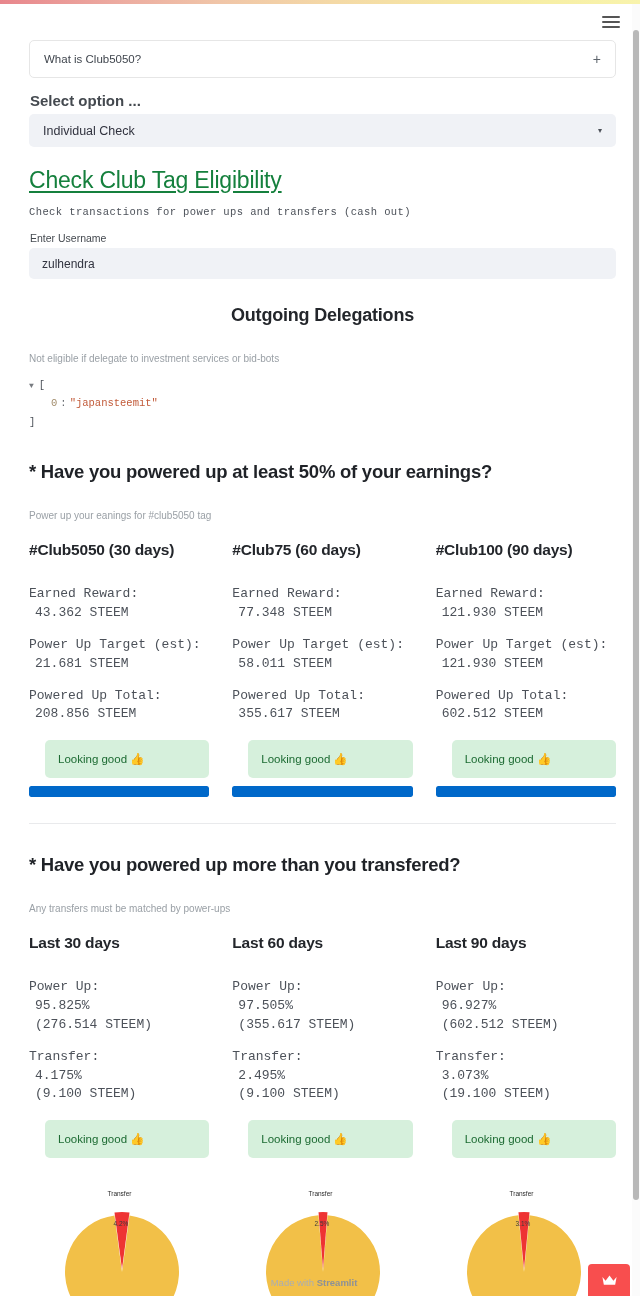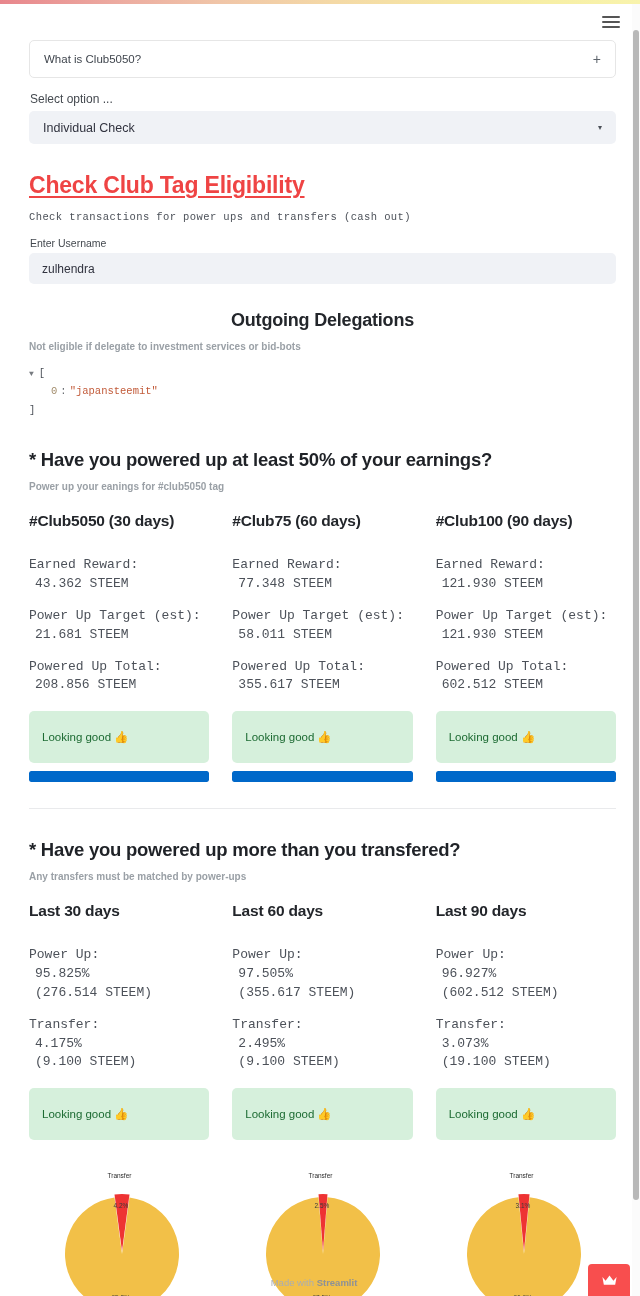"Select option ..." .select-caption { font-size: 12px -> 15px; font-weight: none -> bold }
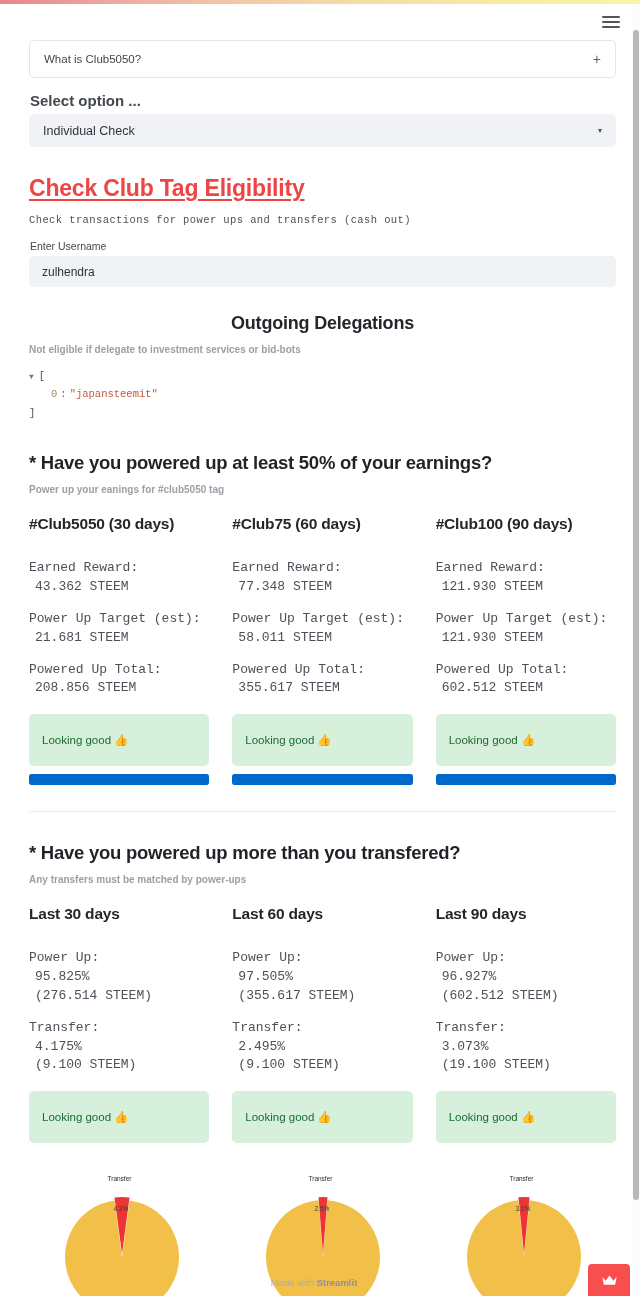"Check Club Tag Eligibility" .main-title { color: #ef4444 -> #15803d; font-weight: 700 -> 400; margin-top: 28px -> 20px }
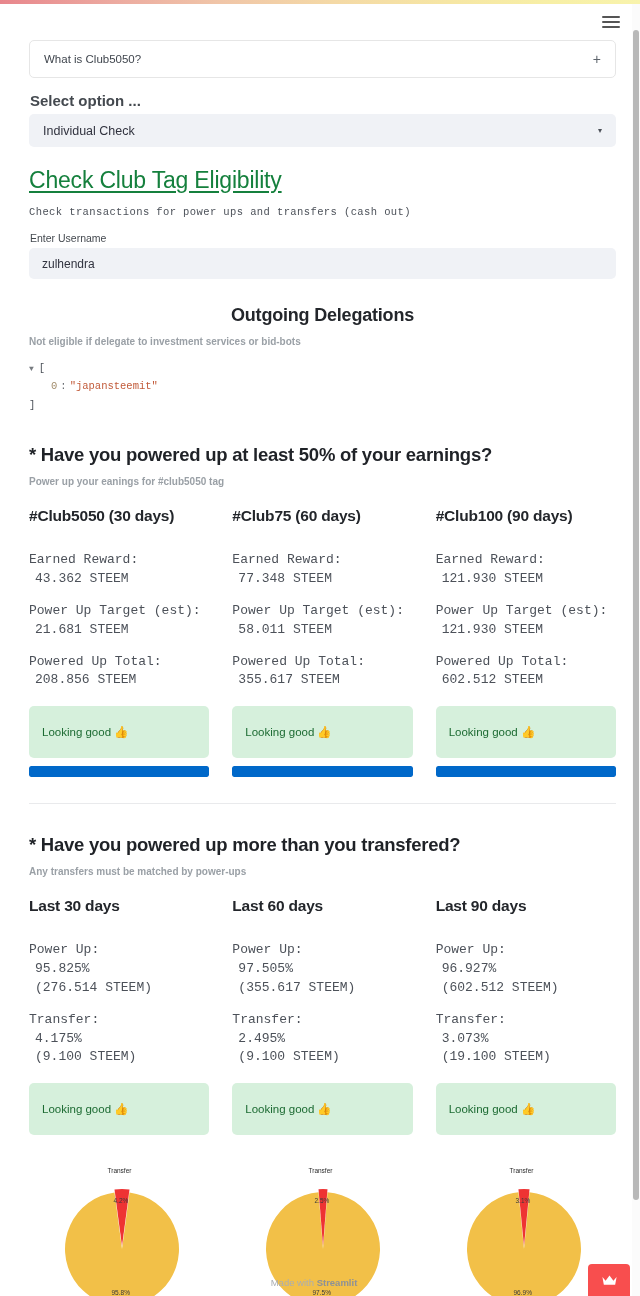"Not eligible if delegate to" .sub-caption { font-weight: bold -> none; margin-top: 10px -> 27px }
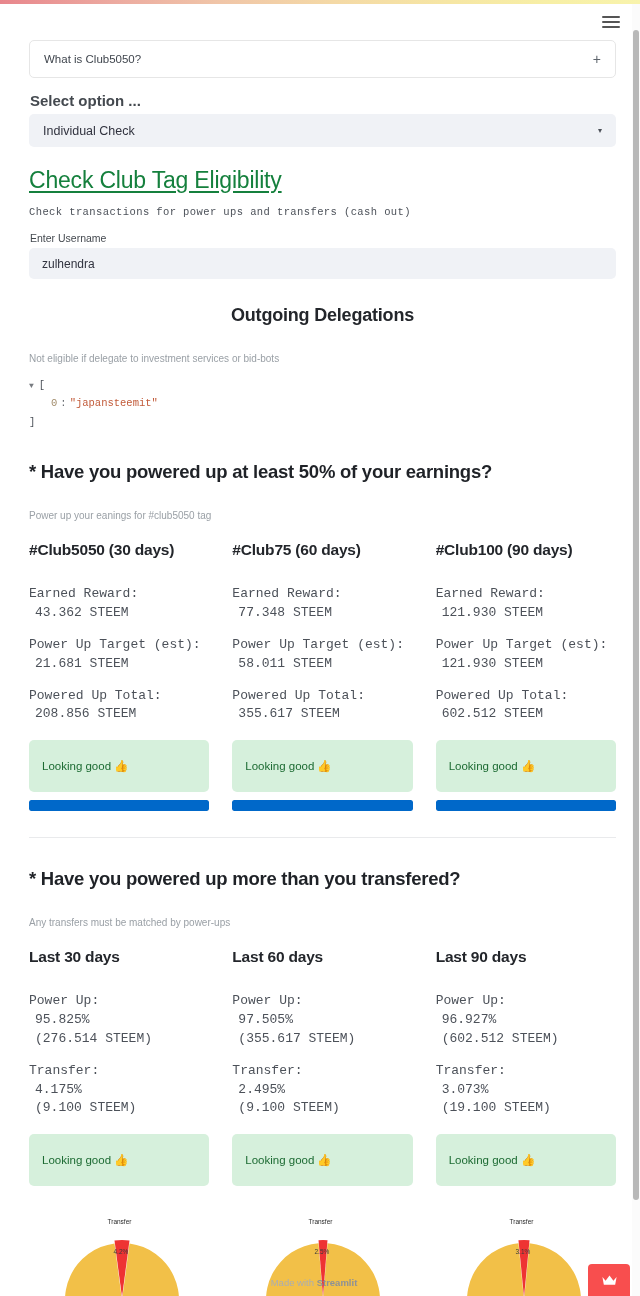"Looking good 👍" .alert-success { height: 52px -> 38px; margin-left: none -> 16px }
